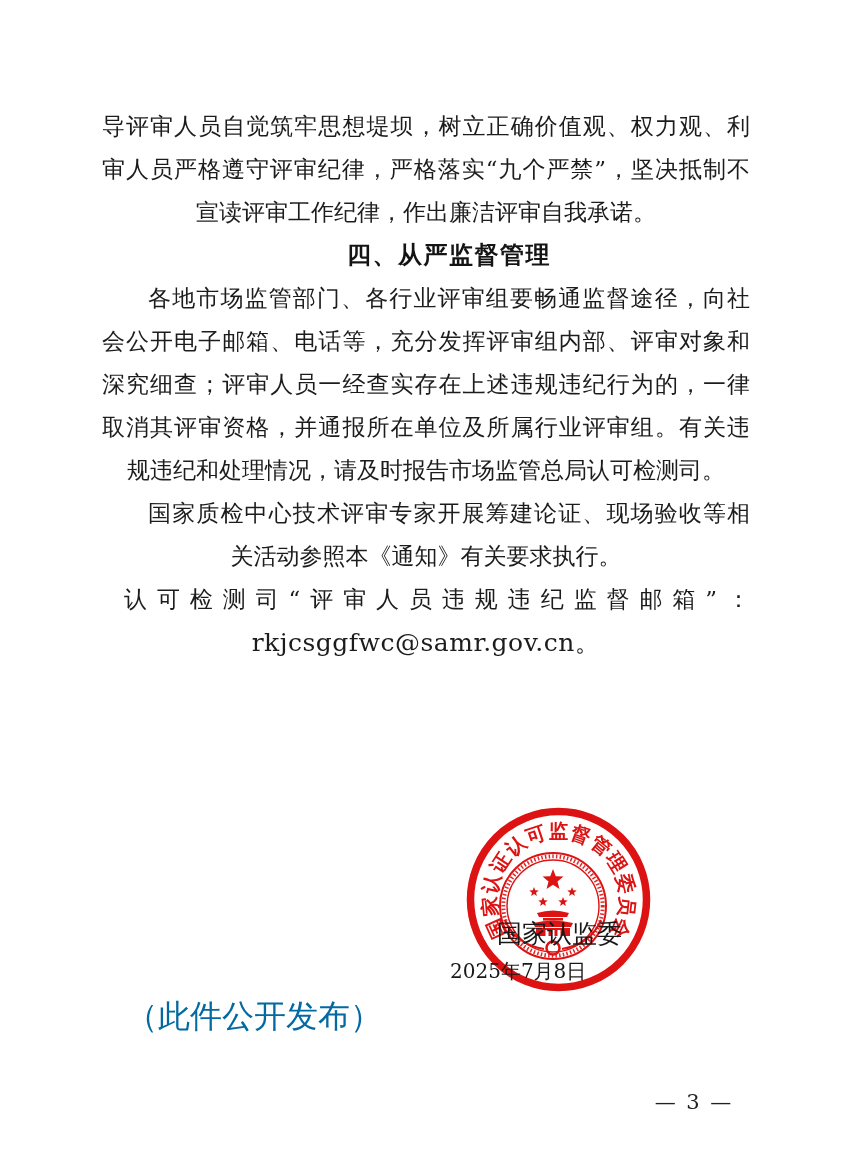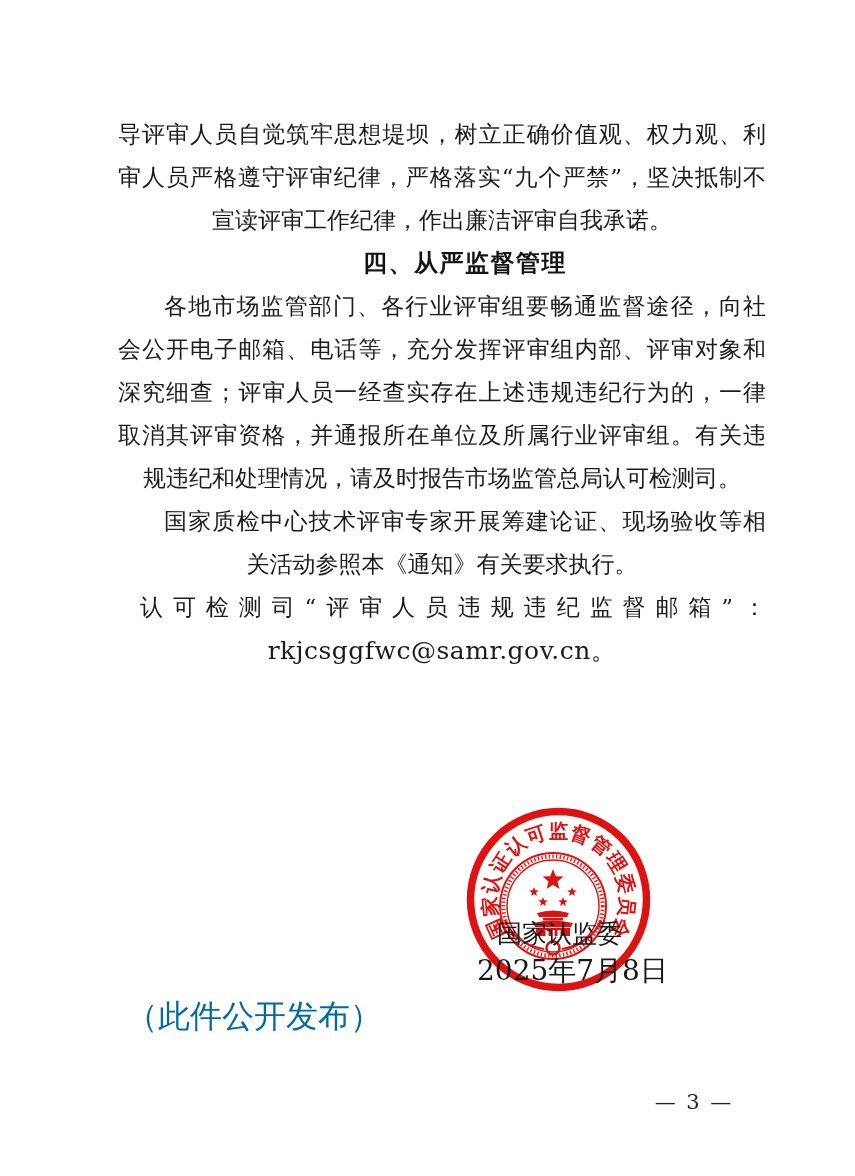"导评审人员自觉筑牢思想堤坝，树立正确价值观、权力观、利" .content { left: 118px -> 102px; margin-top: 8px -> none }
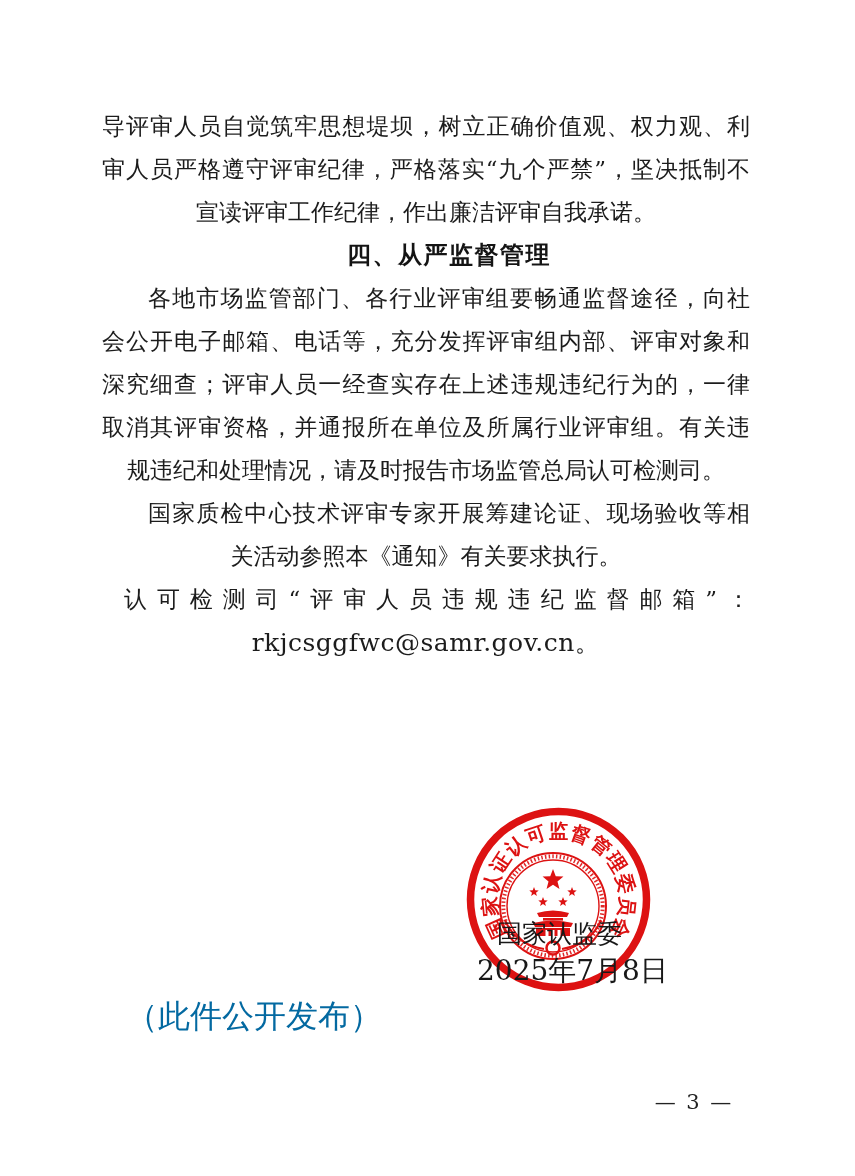"2025年7月8日" .seal-date { font-size: 28px -> 20px; left: 477px -> 450px }
